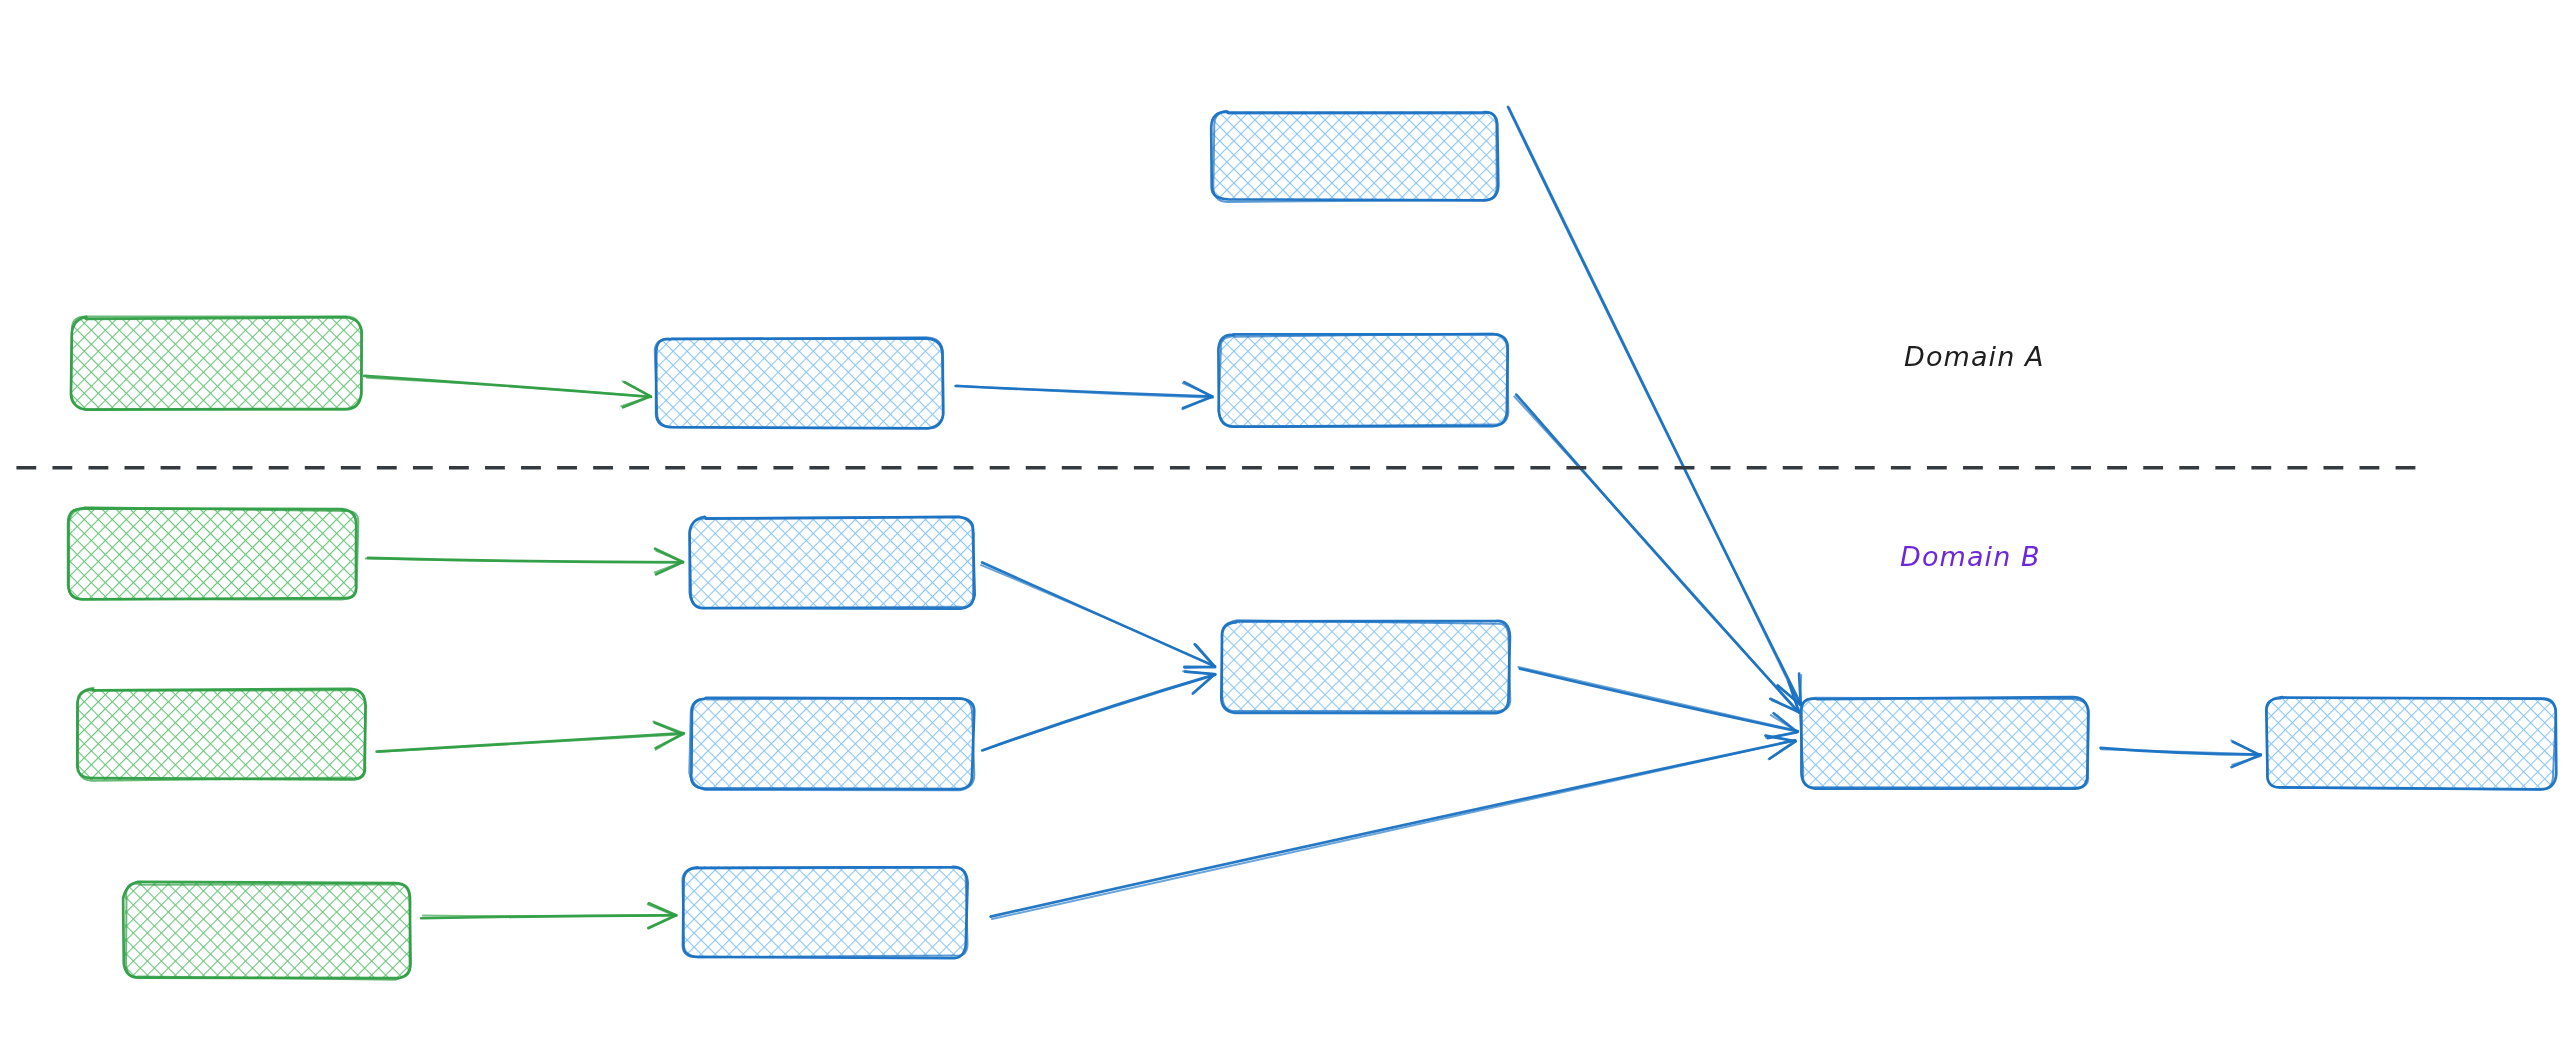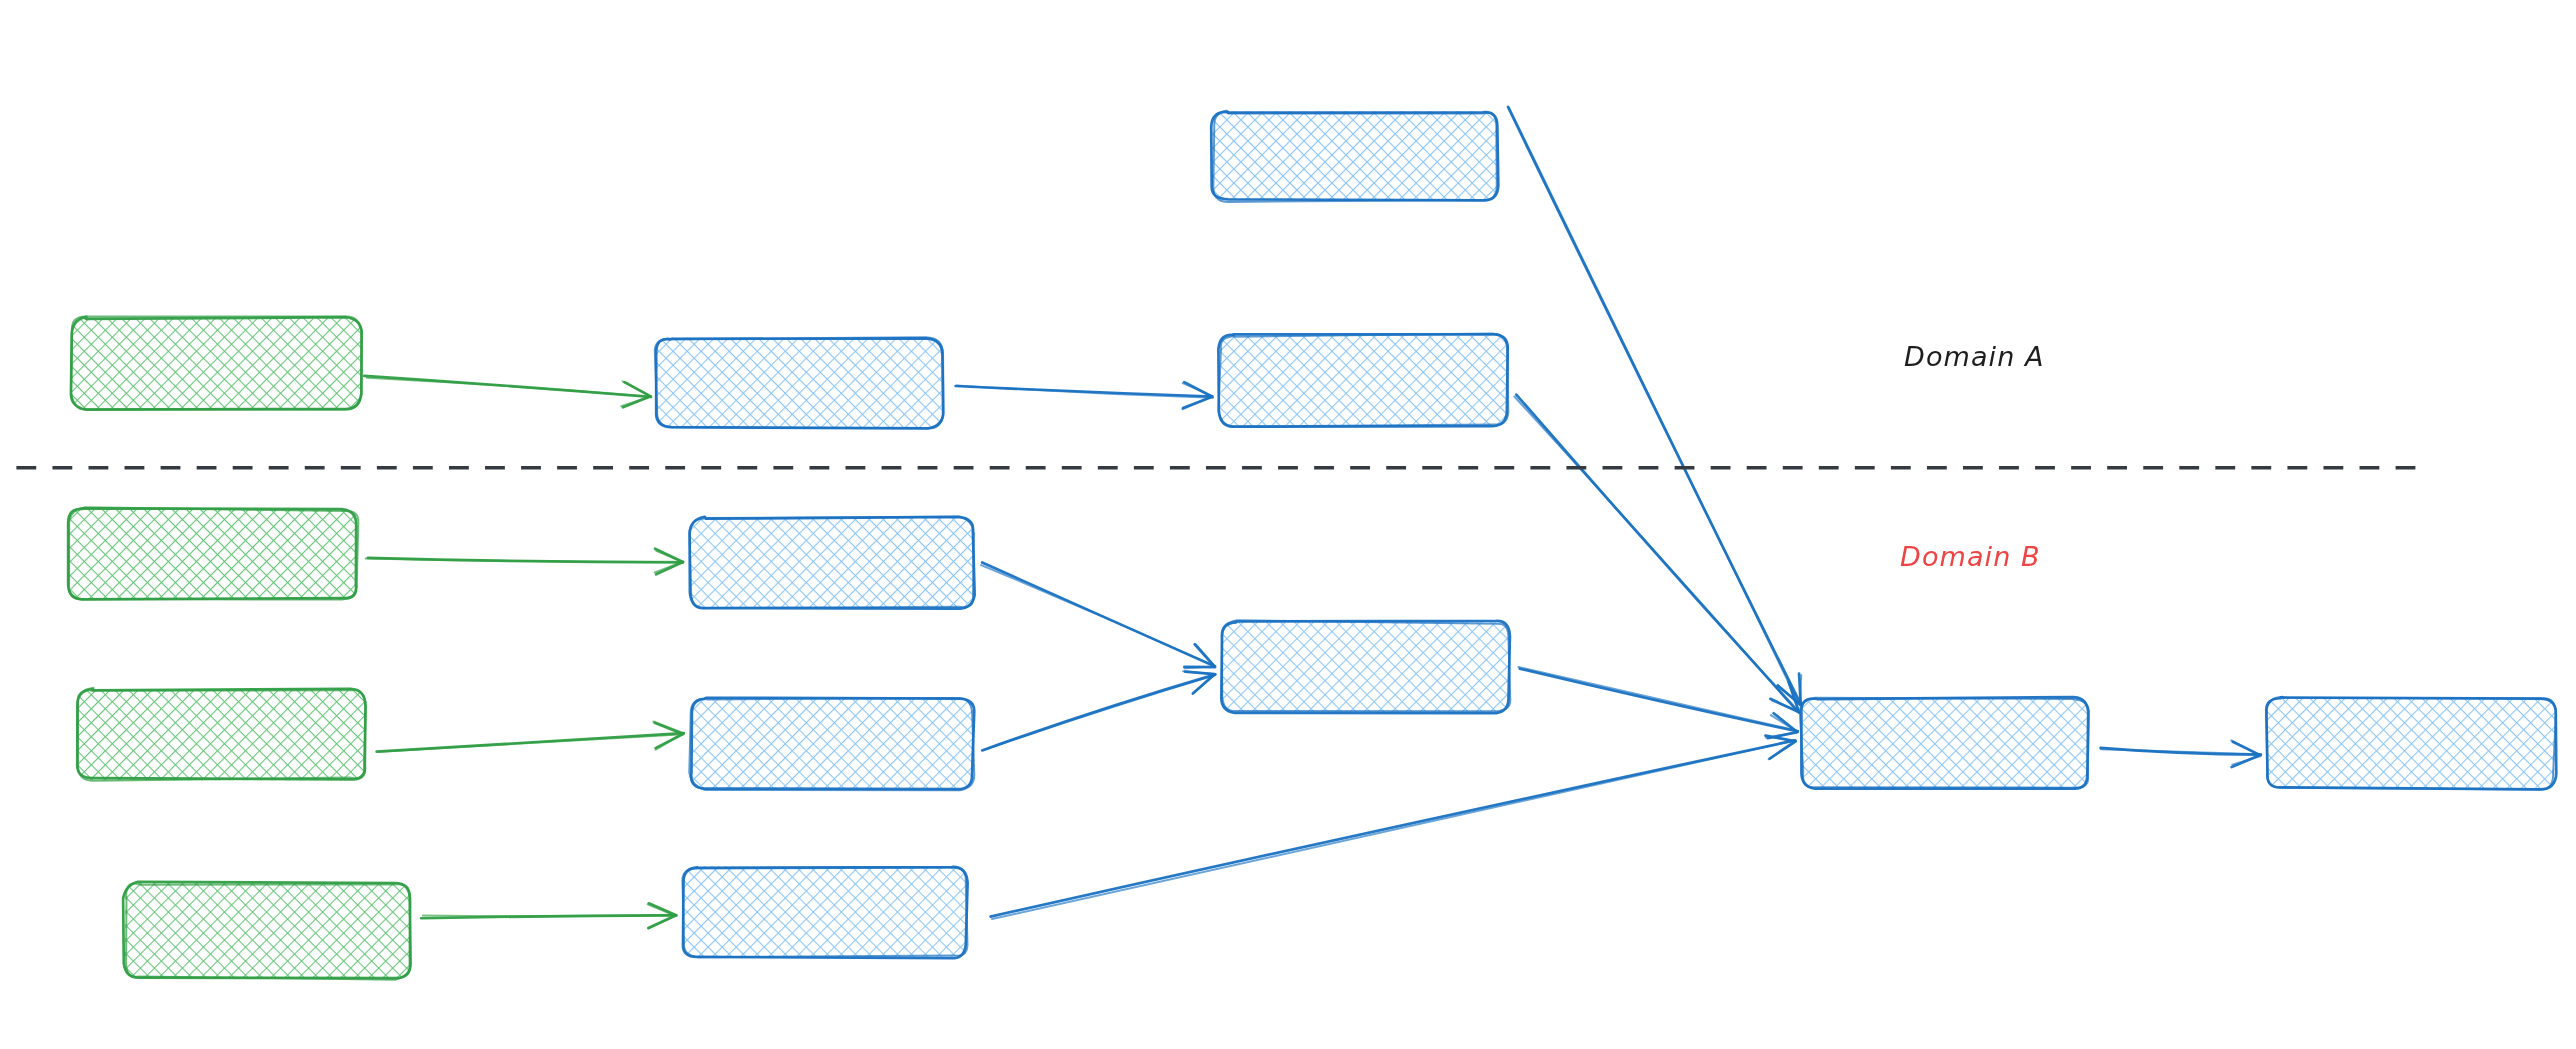"Domain B" div.domain-label { color: #ef4444 -> #6d28d9 }
